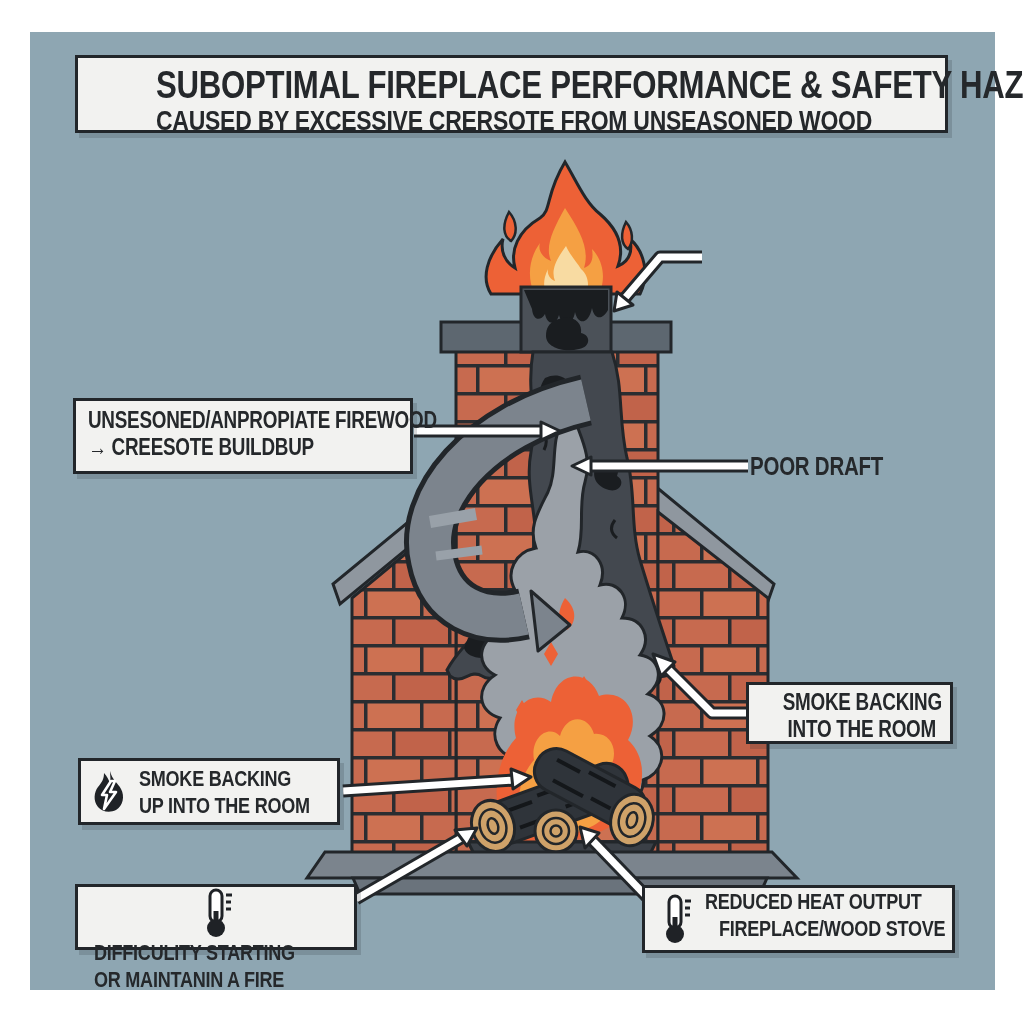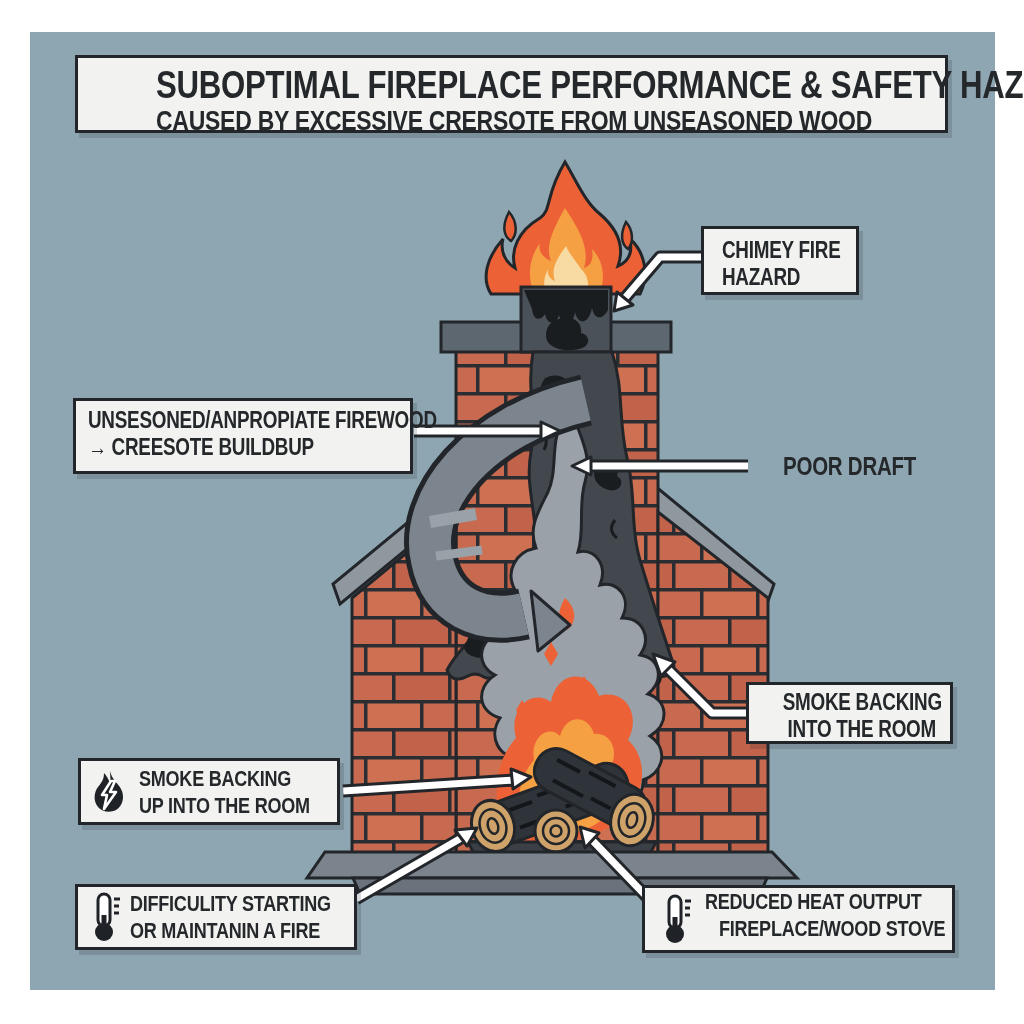"CHIMEY FIRE" div.box { html: <div> <div>CHIMEY FIRE</div> <div>HAZARD</div> </div> -> none }
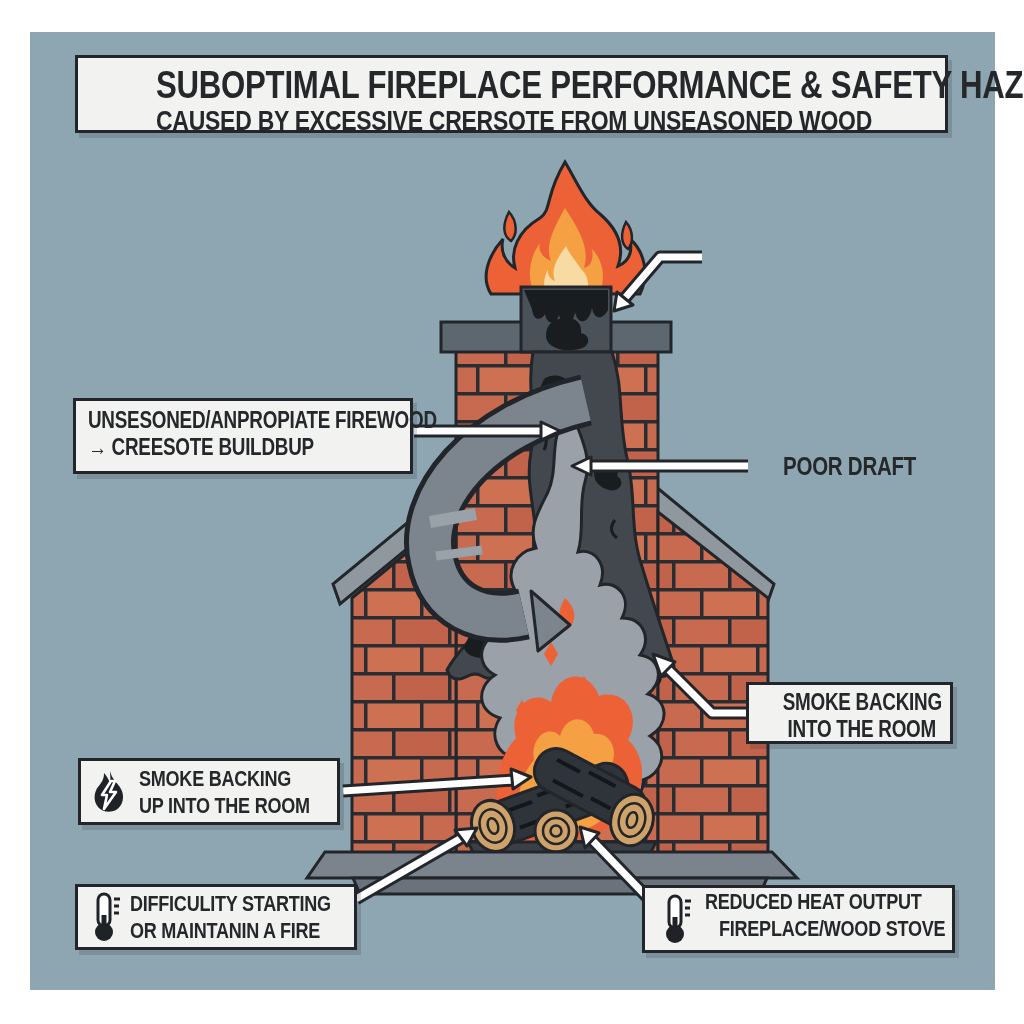"POOR DRAFT" .poor-draft { margin-left: 33px -> none }
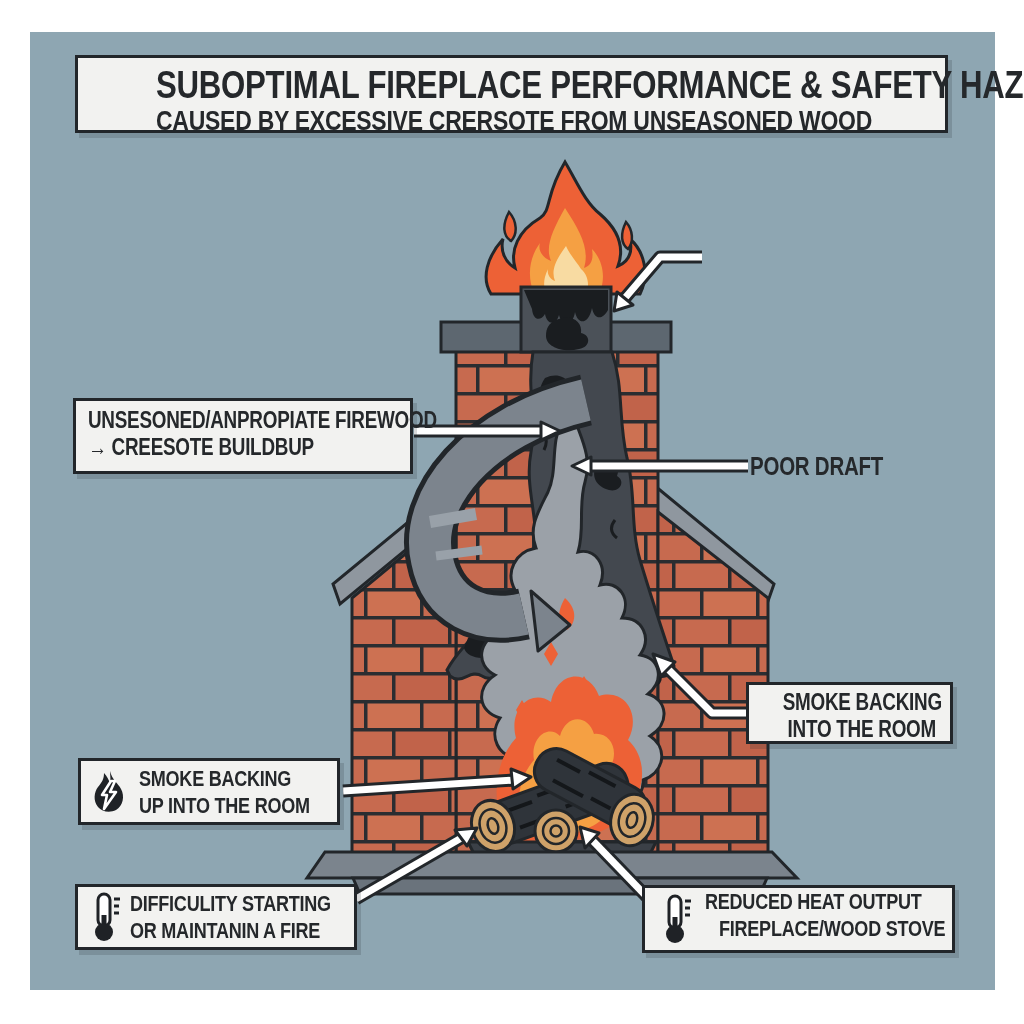"DIFFICULITY STARTING" .df-box { flex-direction: none -> column }
